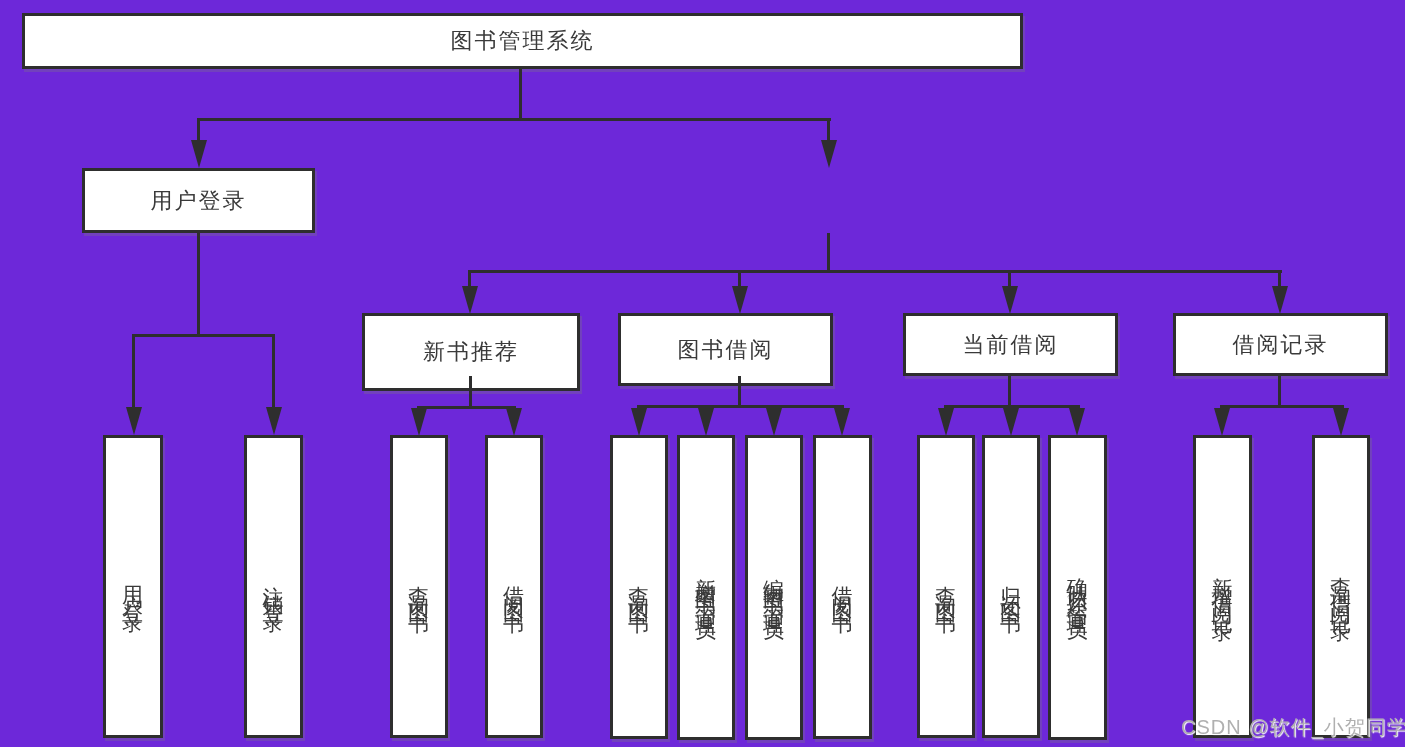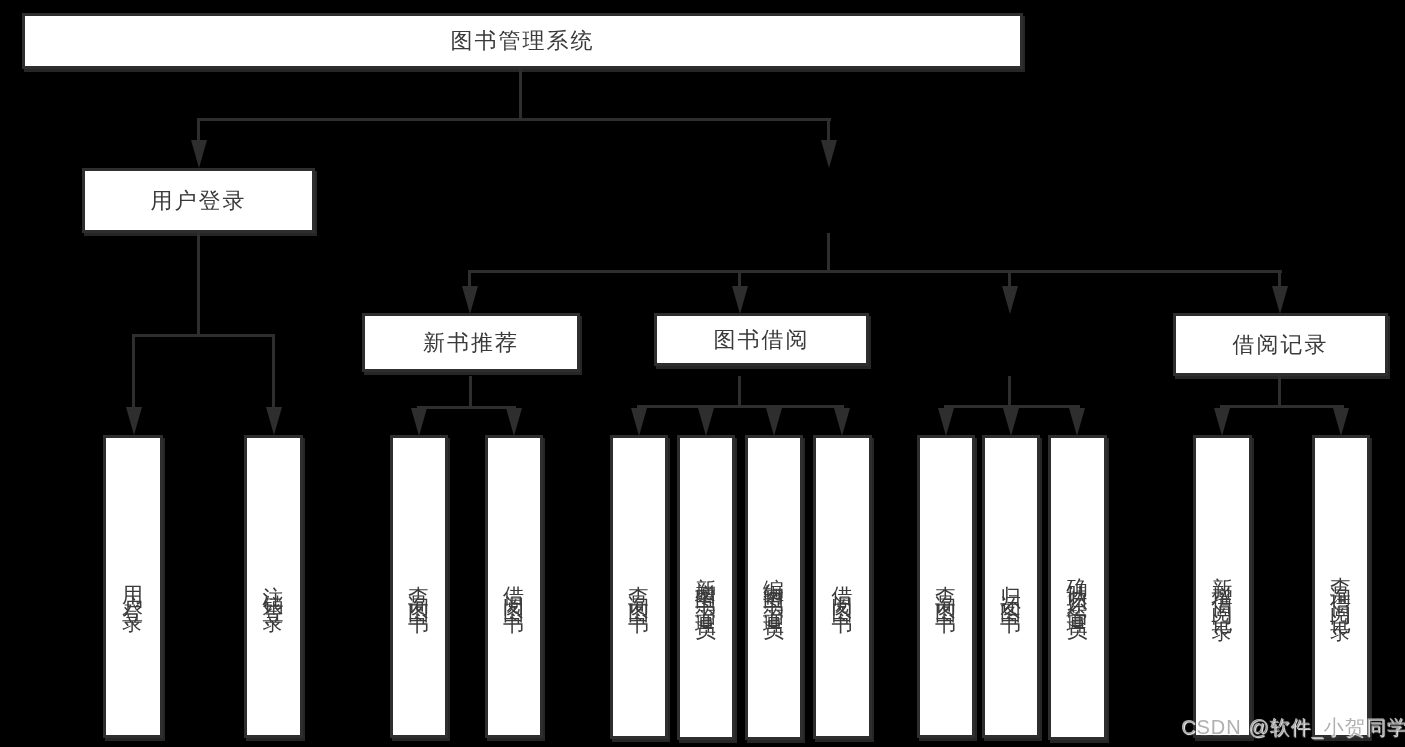"图书管理系统" #canvas { background: #000000 -> #6d28d9 }
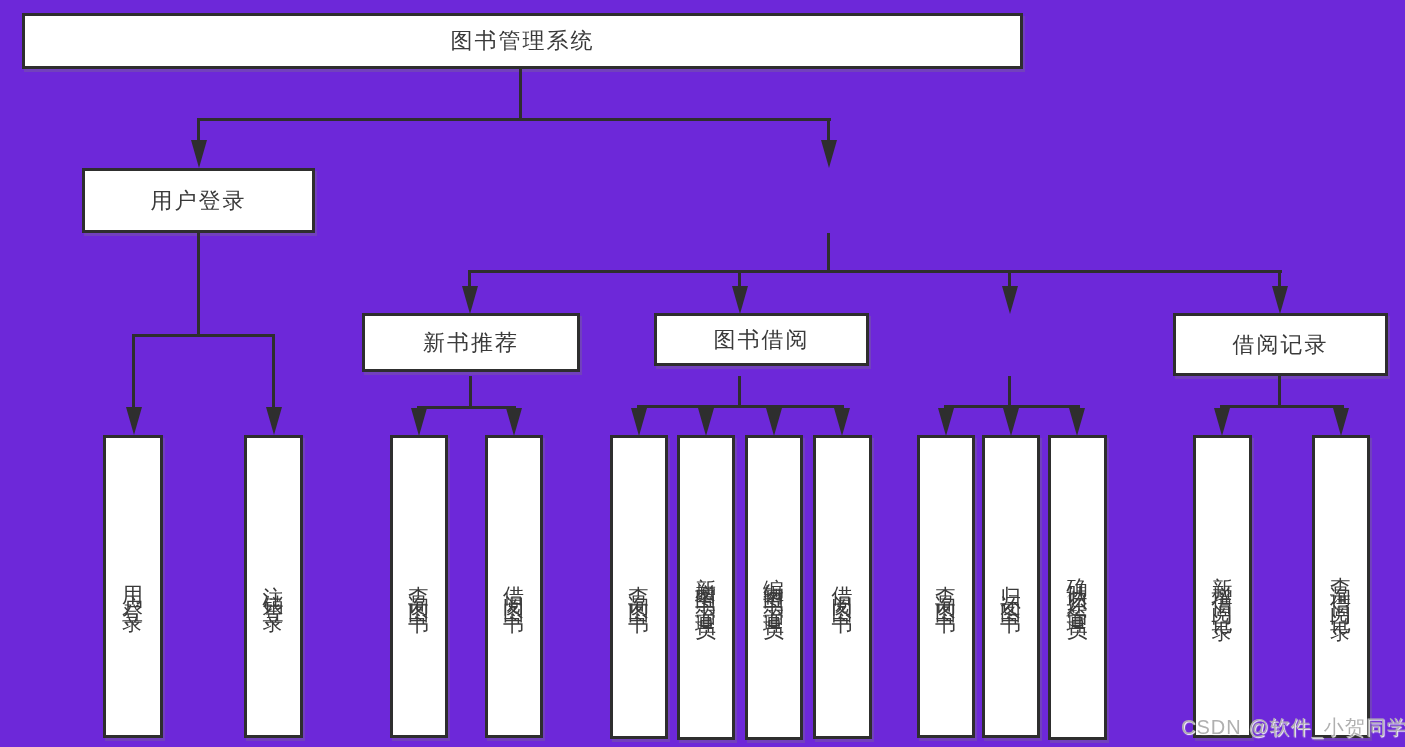"新书推荐" div.box { height: 59px -> 78px }
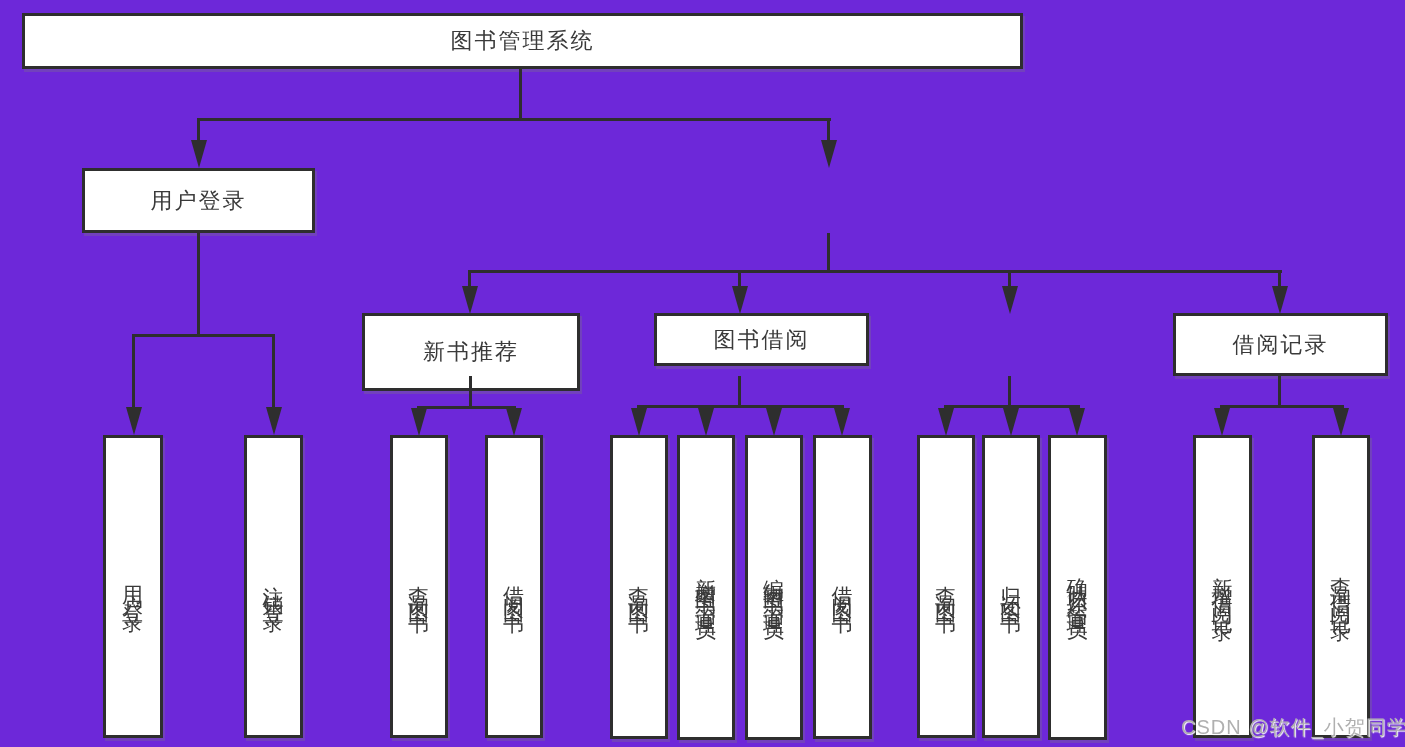"图书借阅" div.box { height: 53px -> 73px; left: 654px -> 618px }
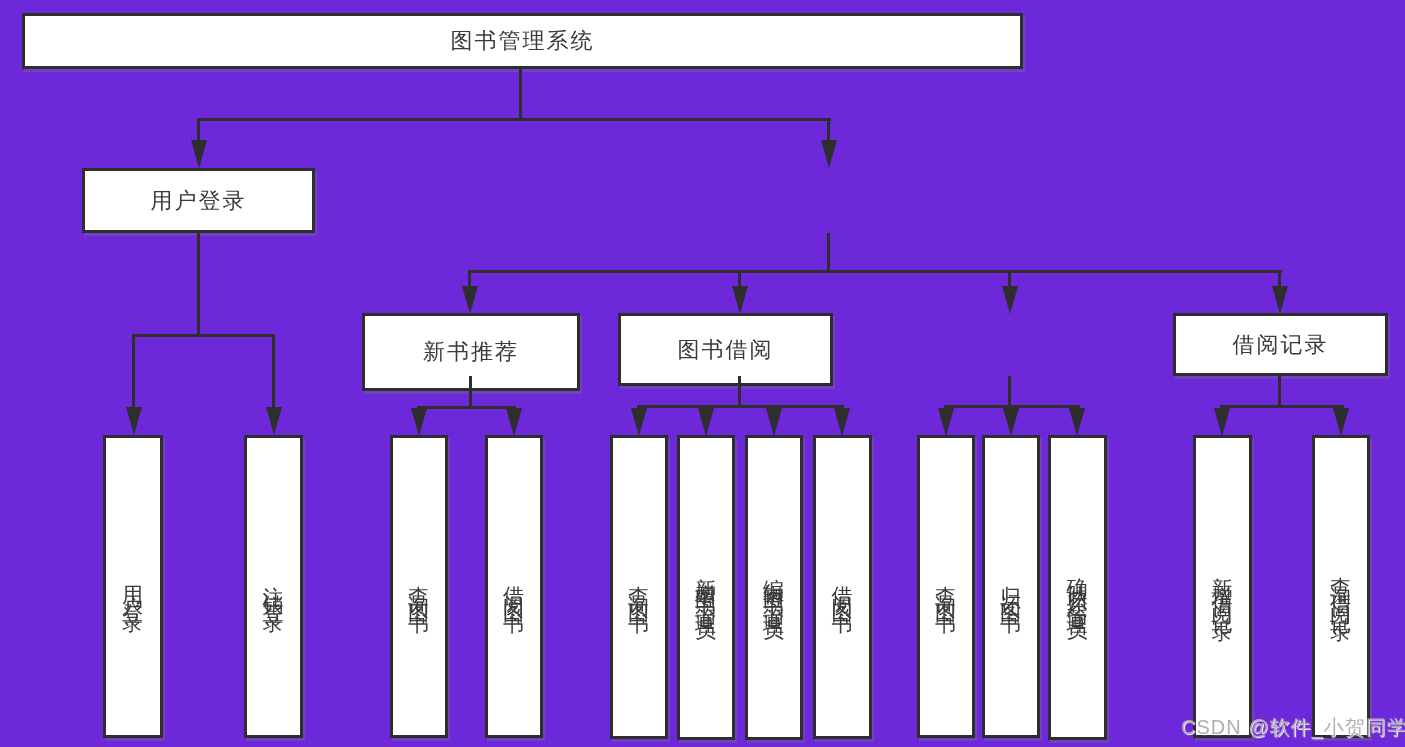"当前借阅" div.box { html: none -> <div> <span>当前借阅</span> </div> }
